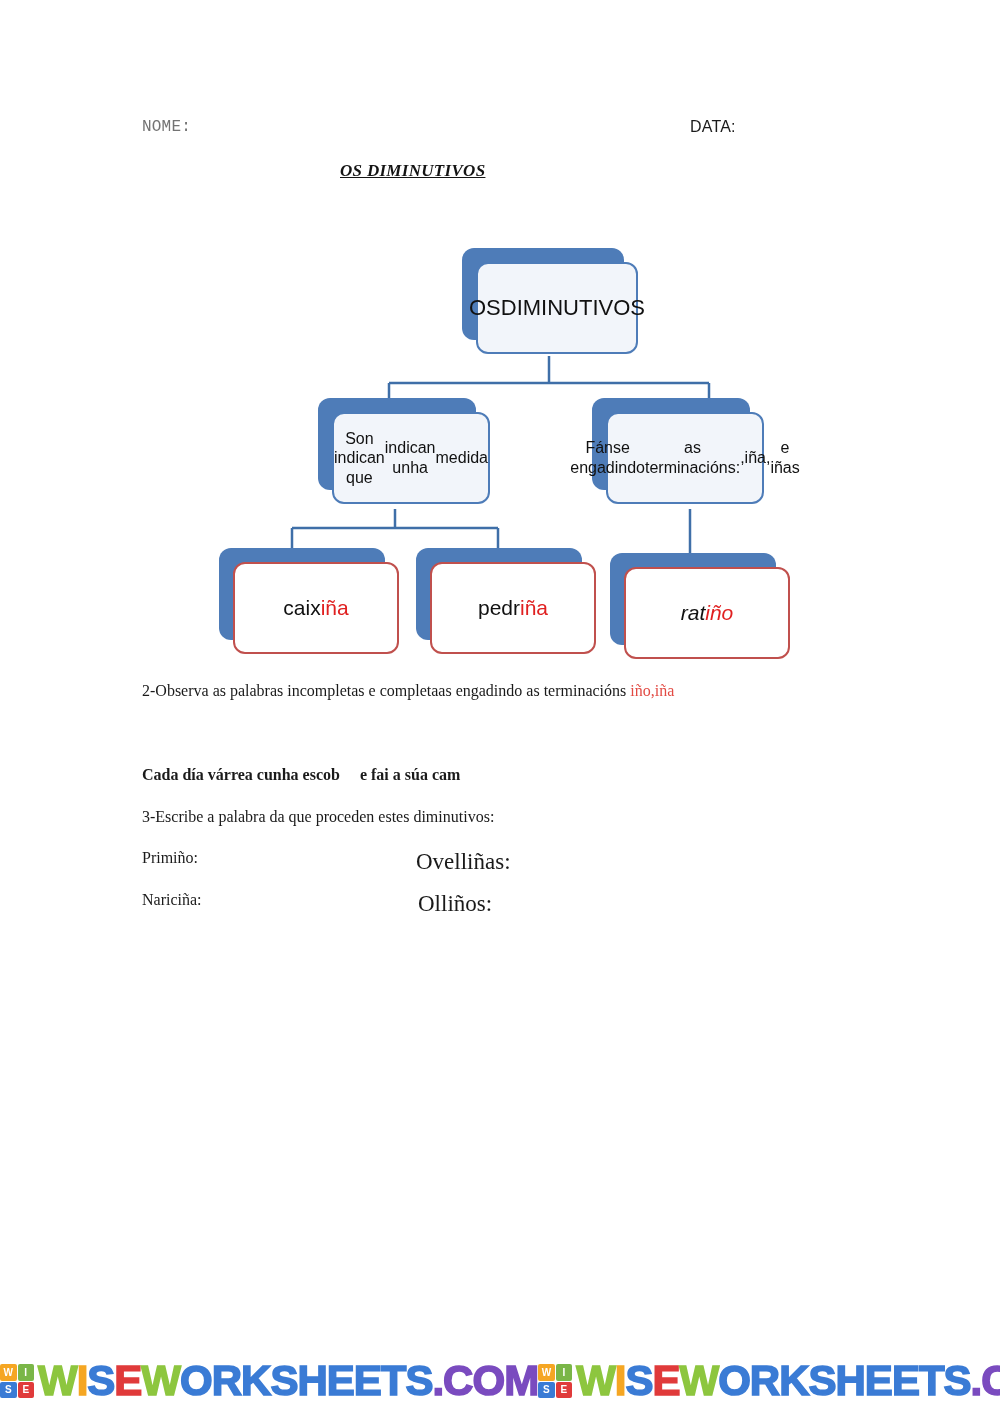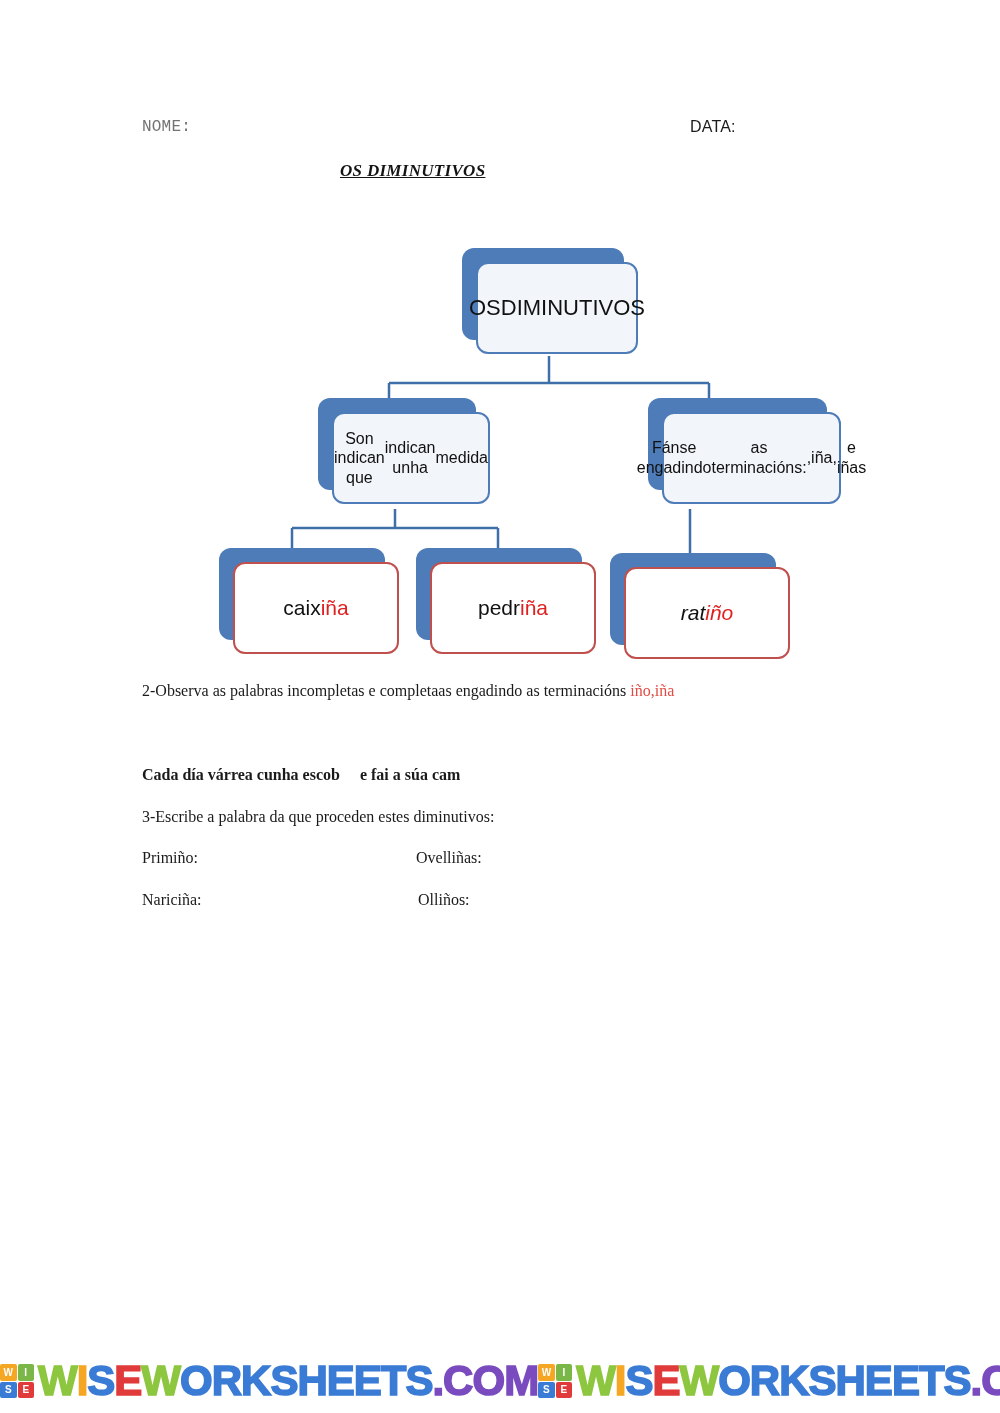"Fánse engadindo" div.node { left: 648px -> 592px; padding-left: 21px -> none }
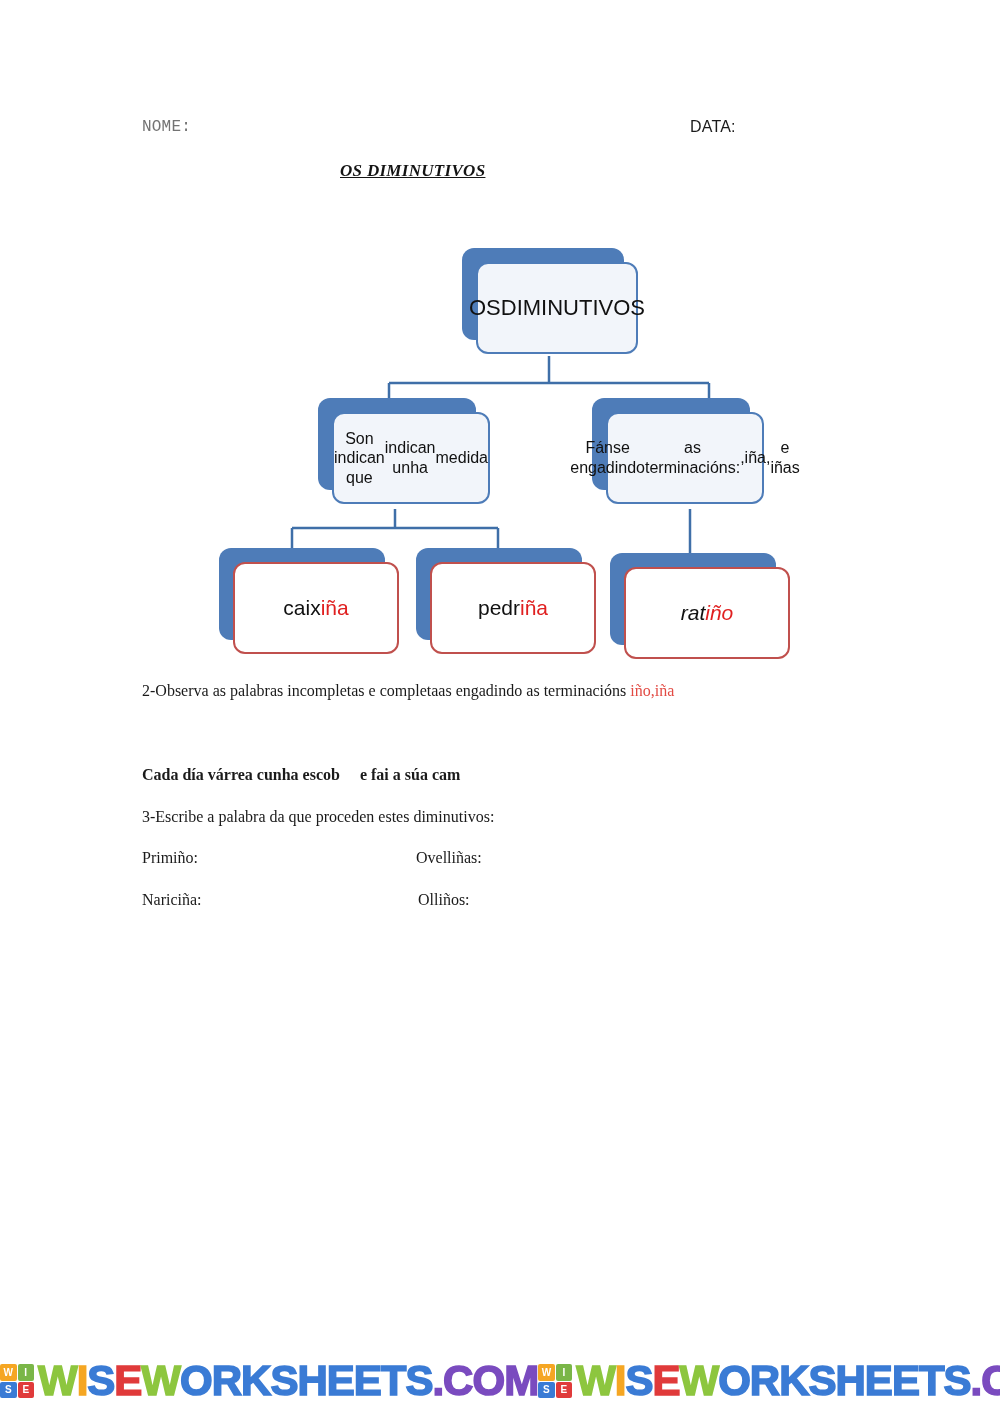"Ovelliñas:" .ex3-col2 { font-size: 16px -> 23px }
